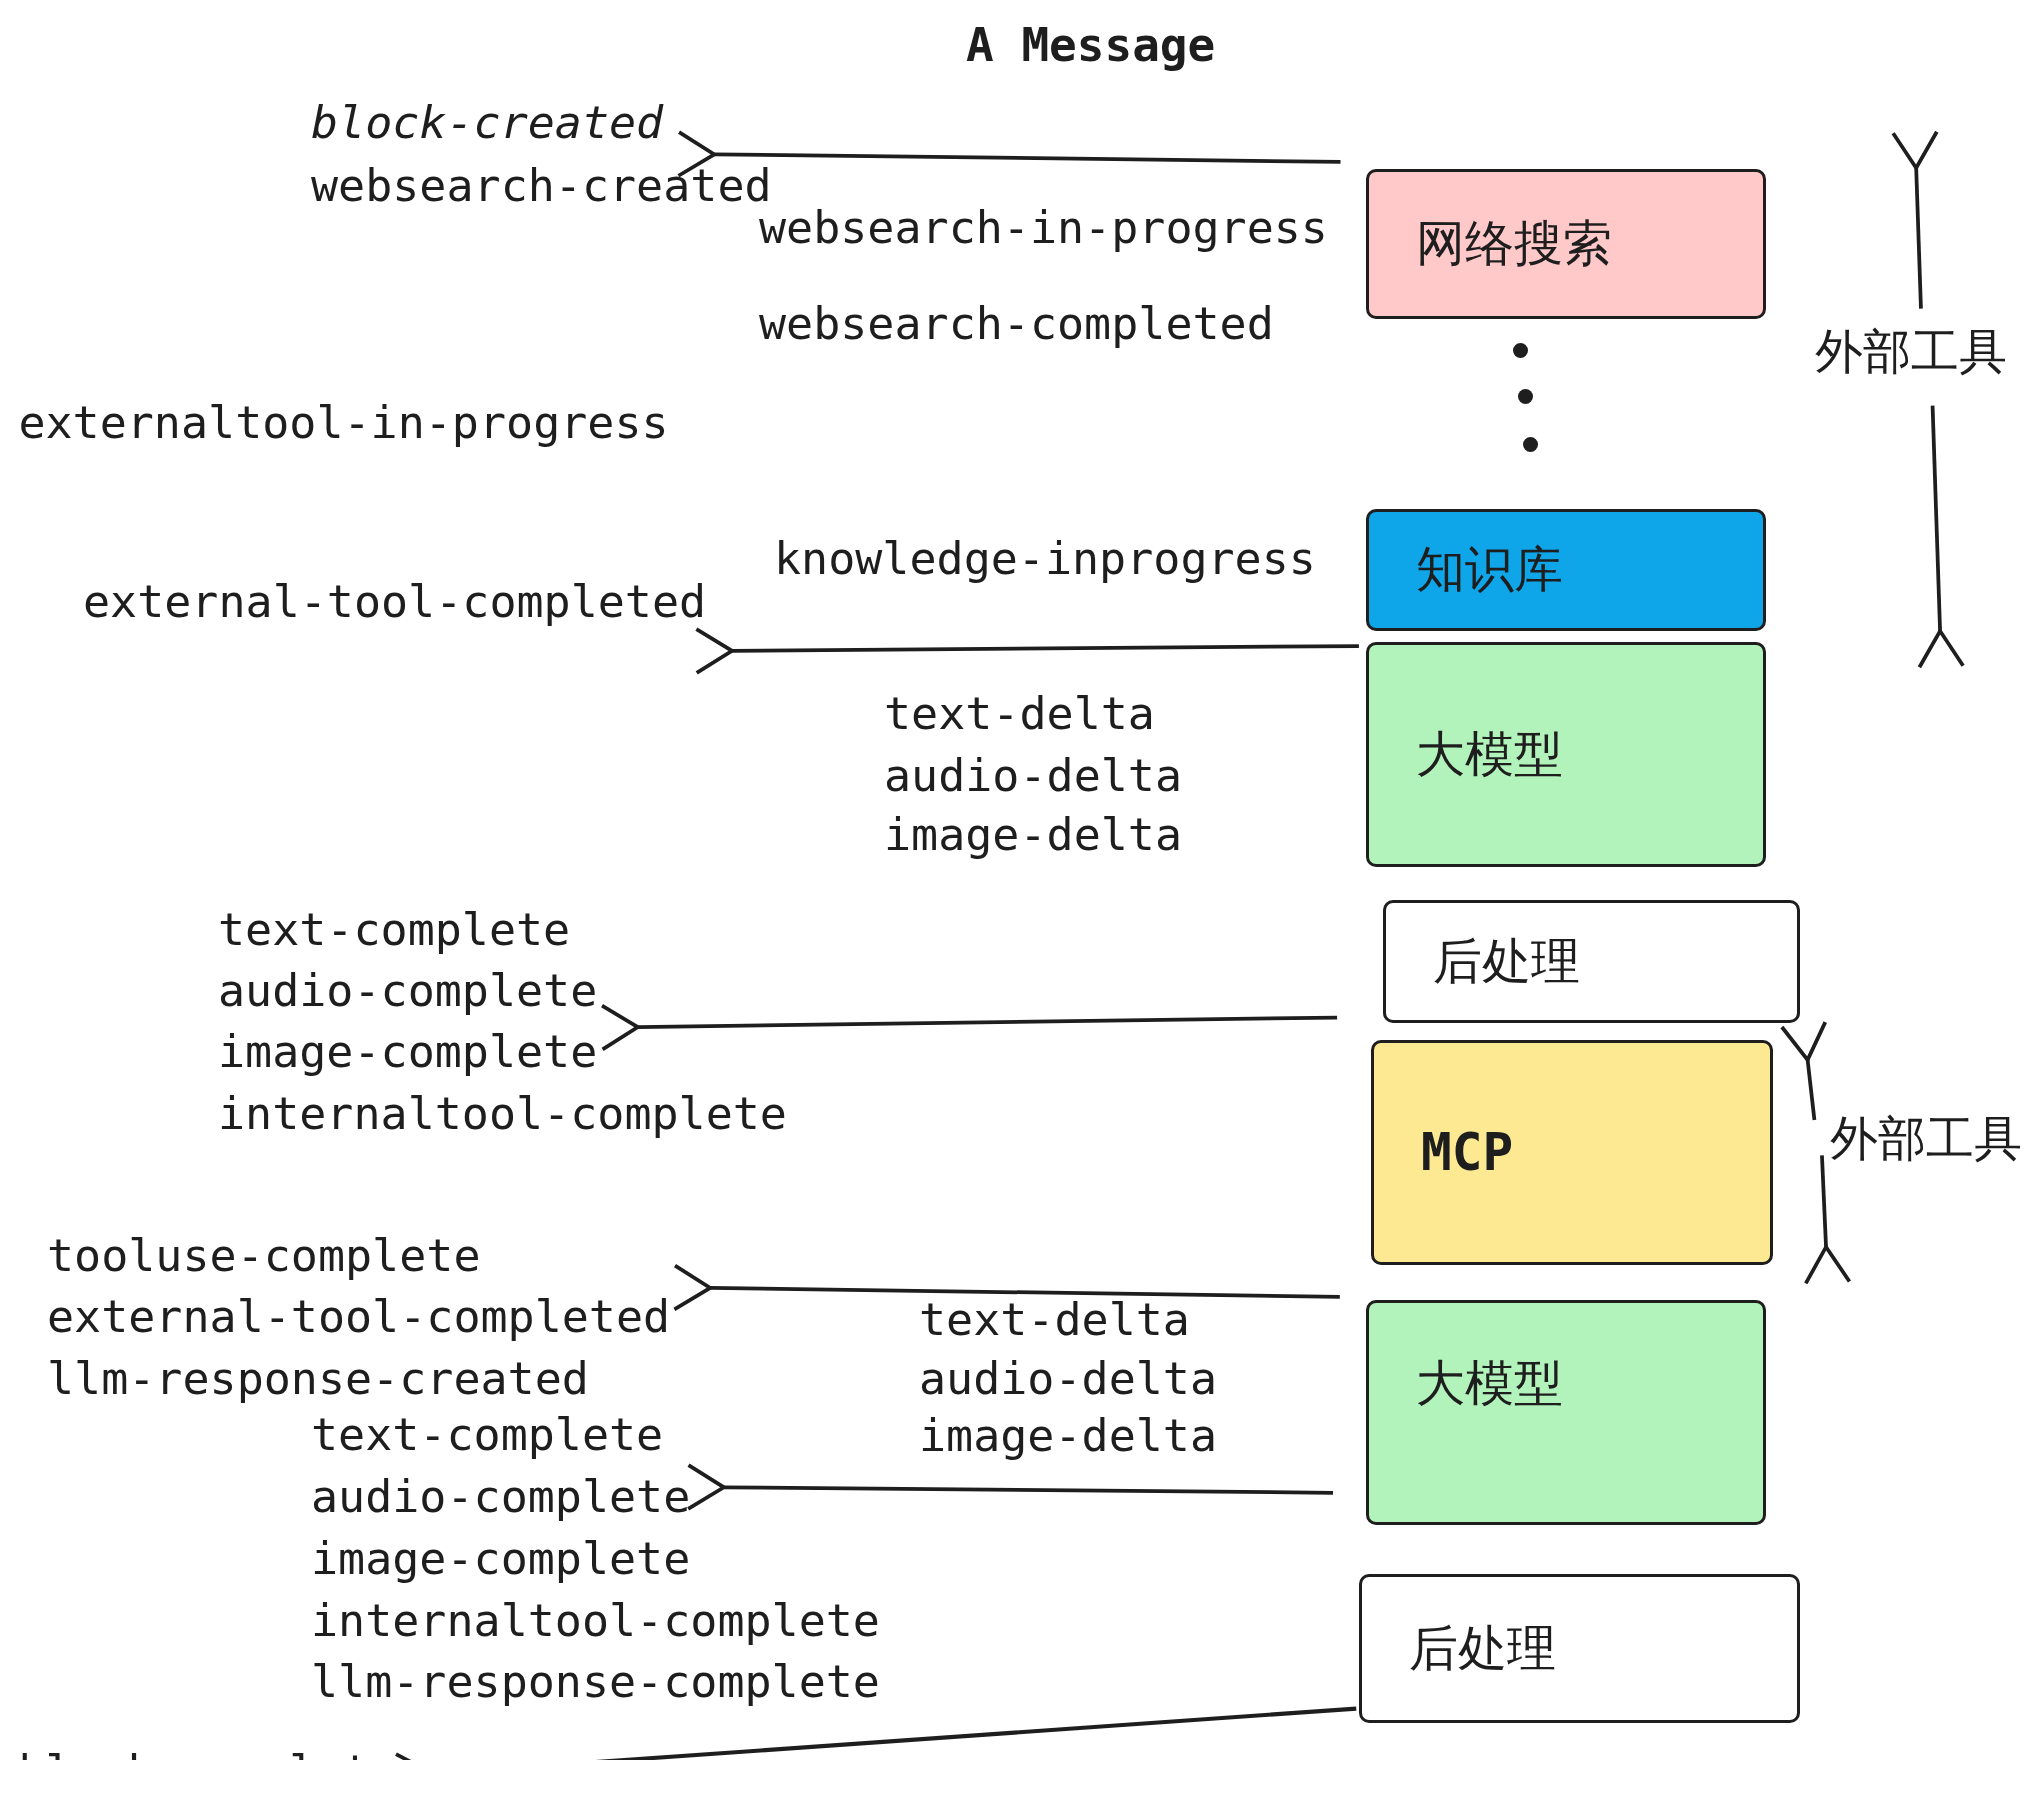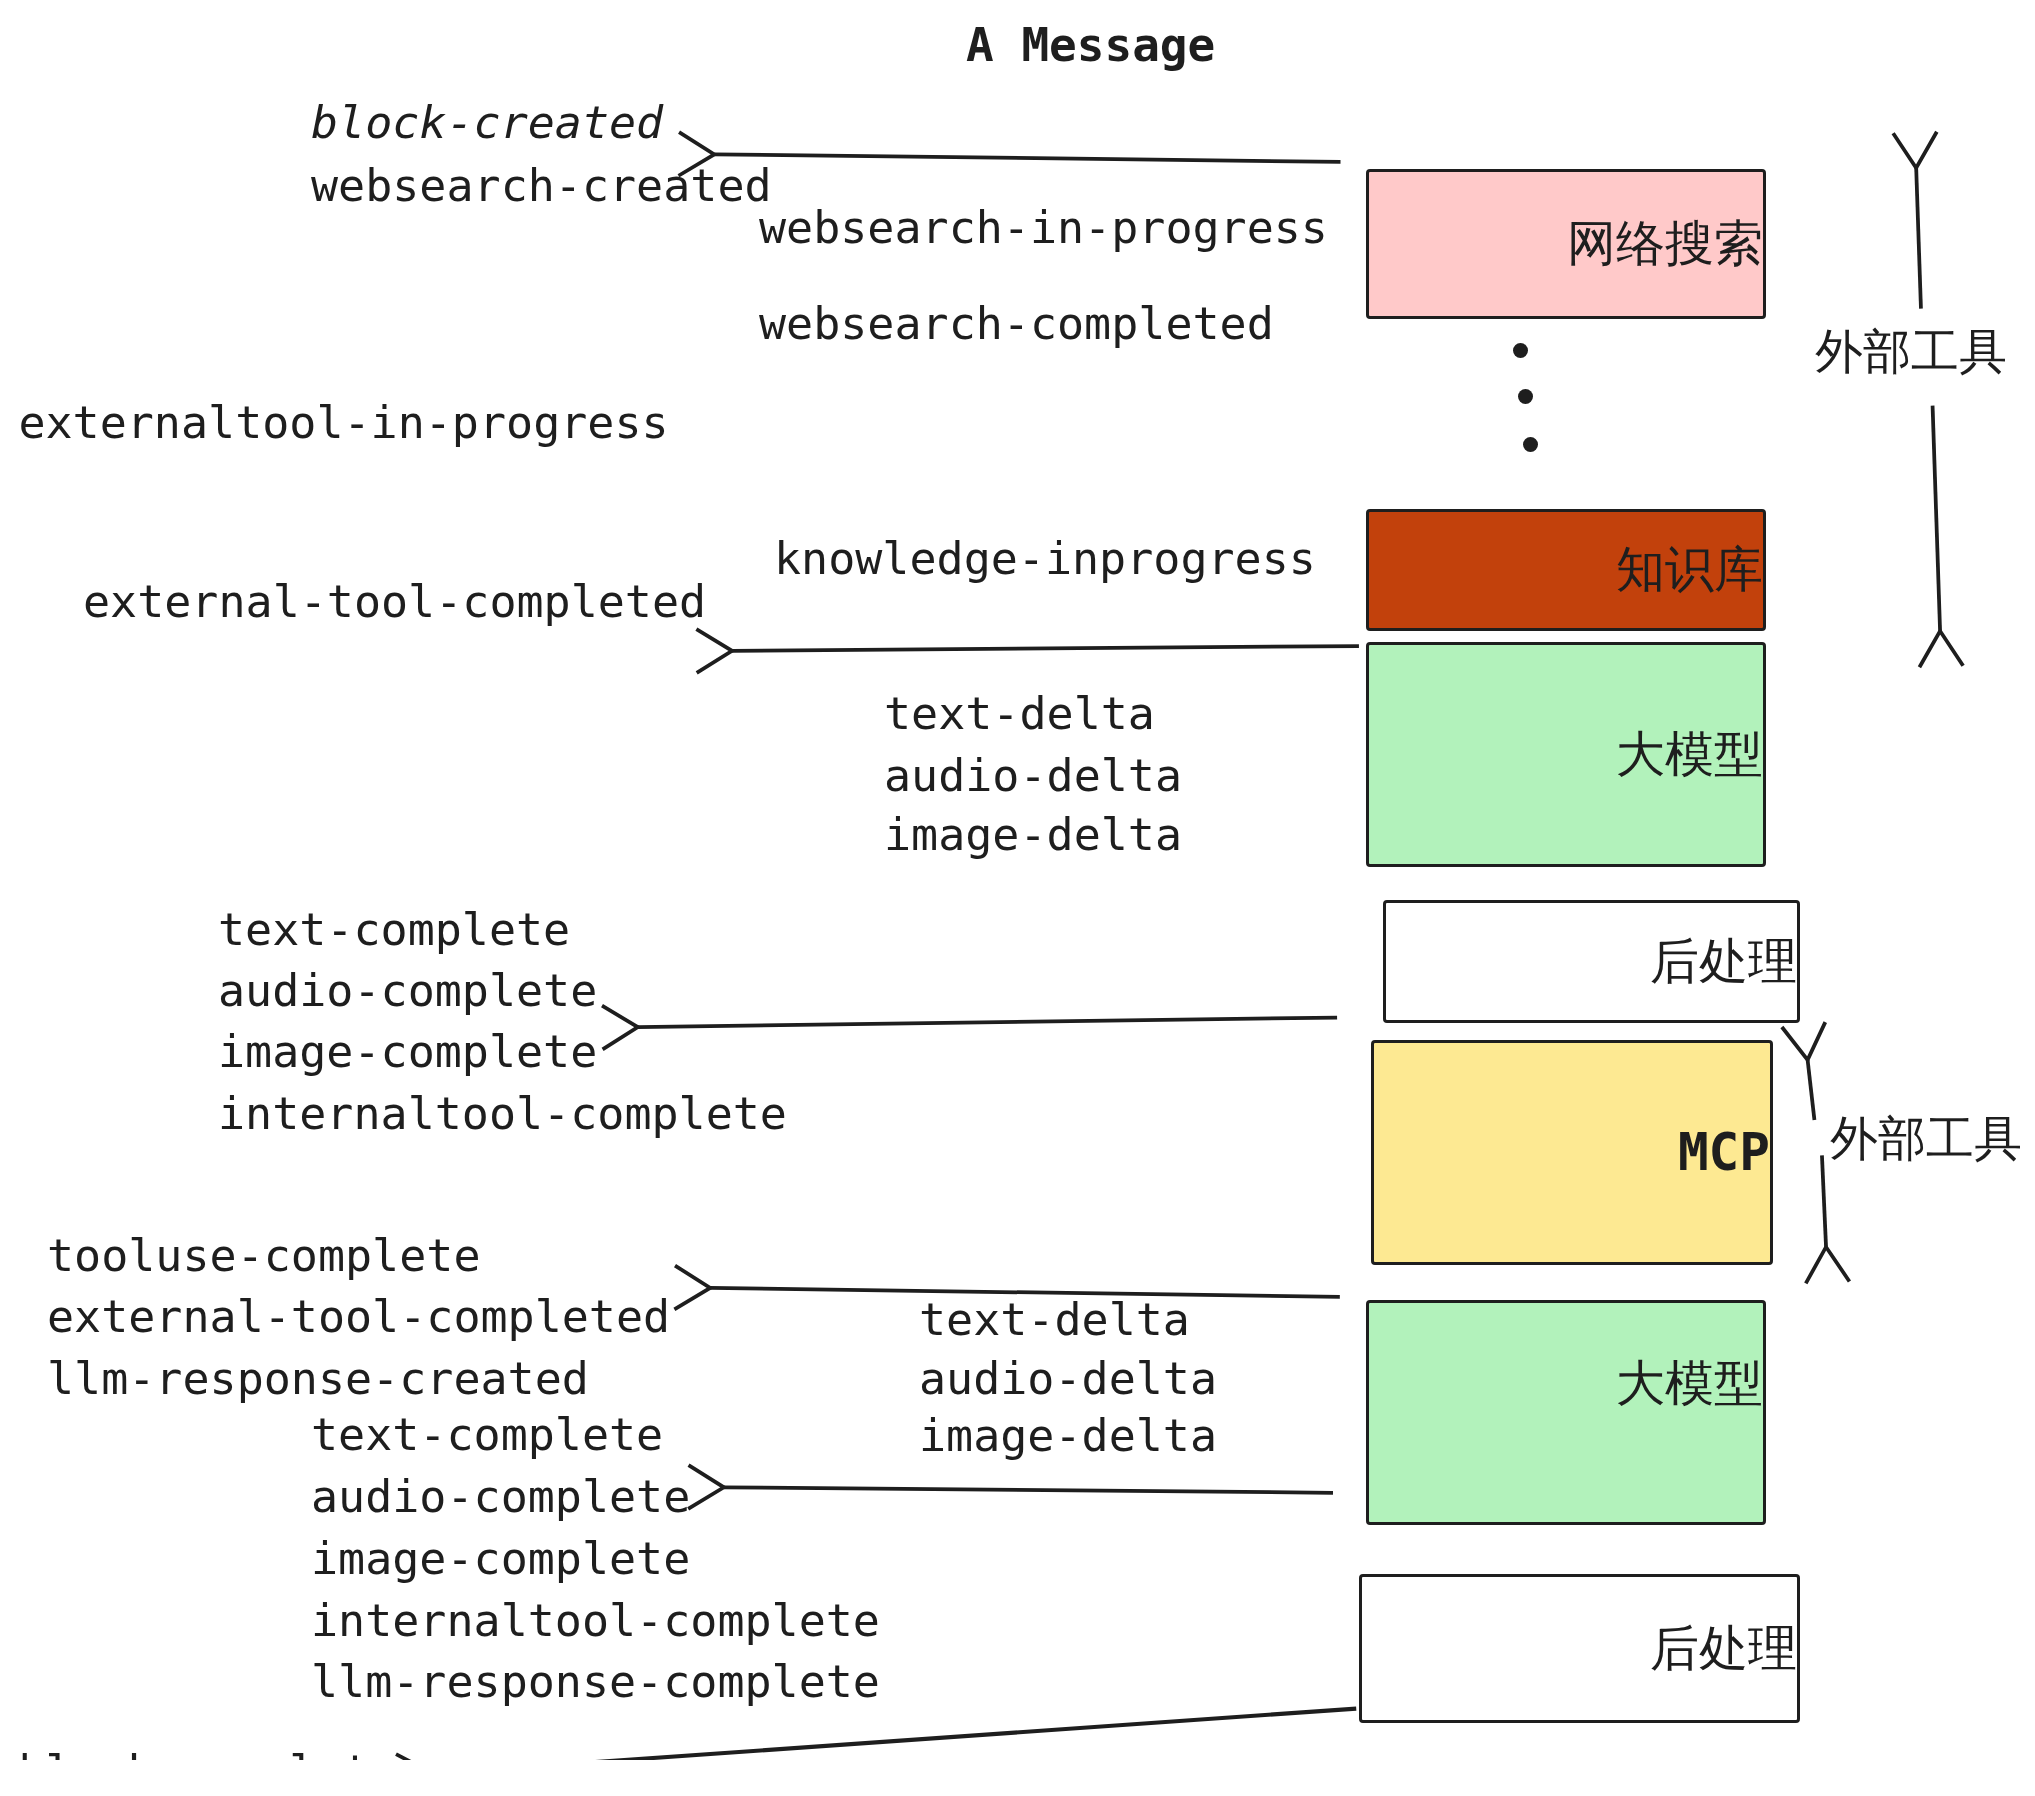"网络搜索" .box { border-radius: 4px -> 10px; justify-content: flex-end -> flex-start }
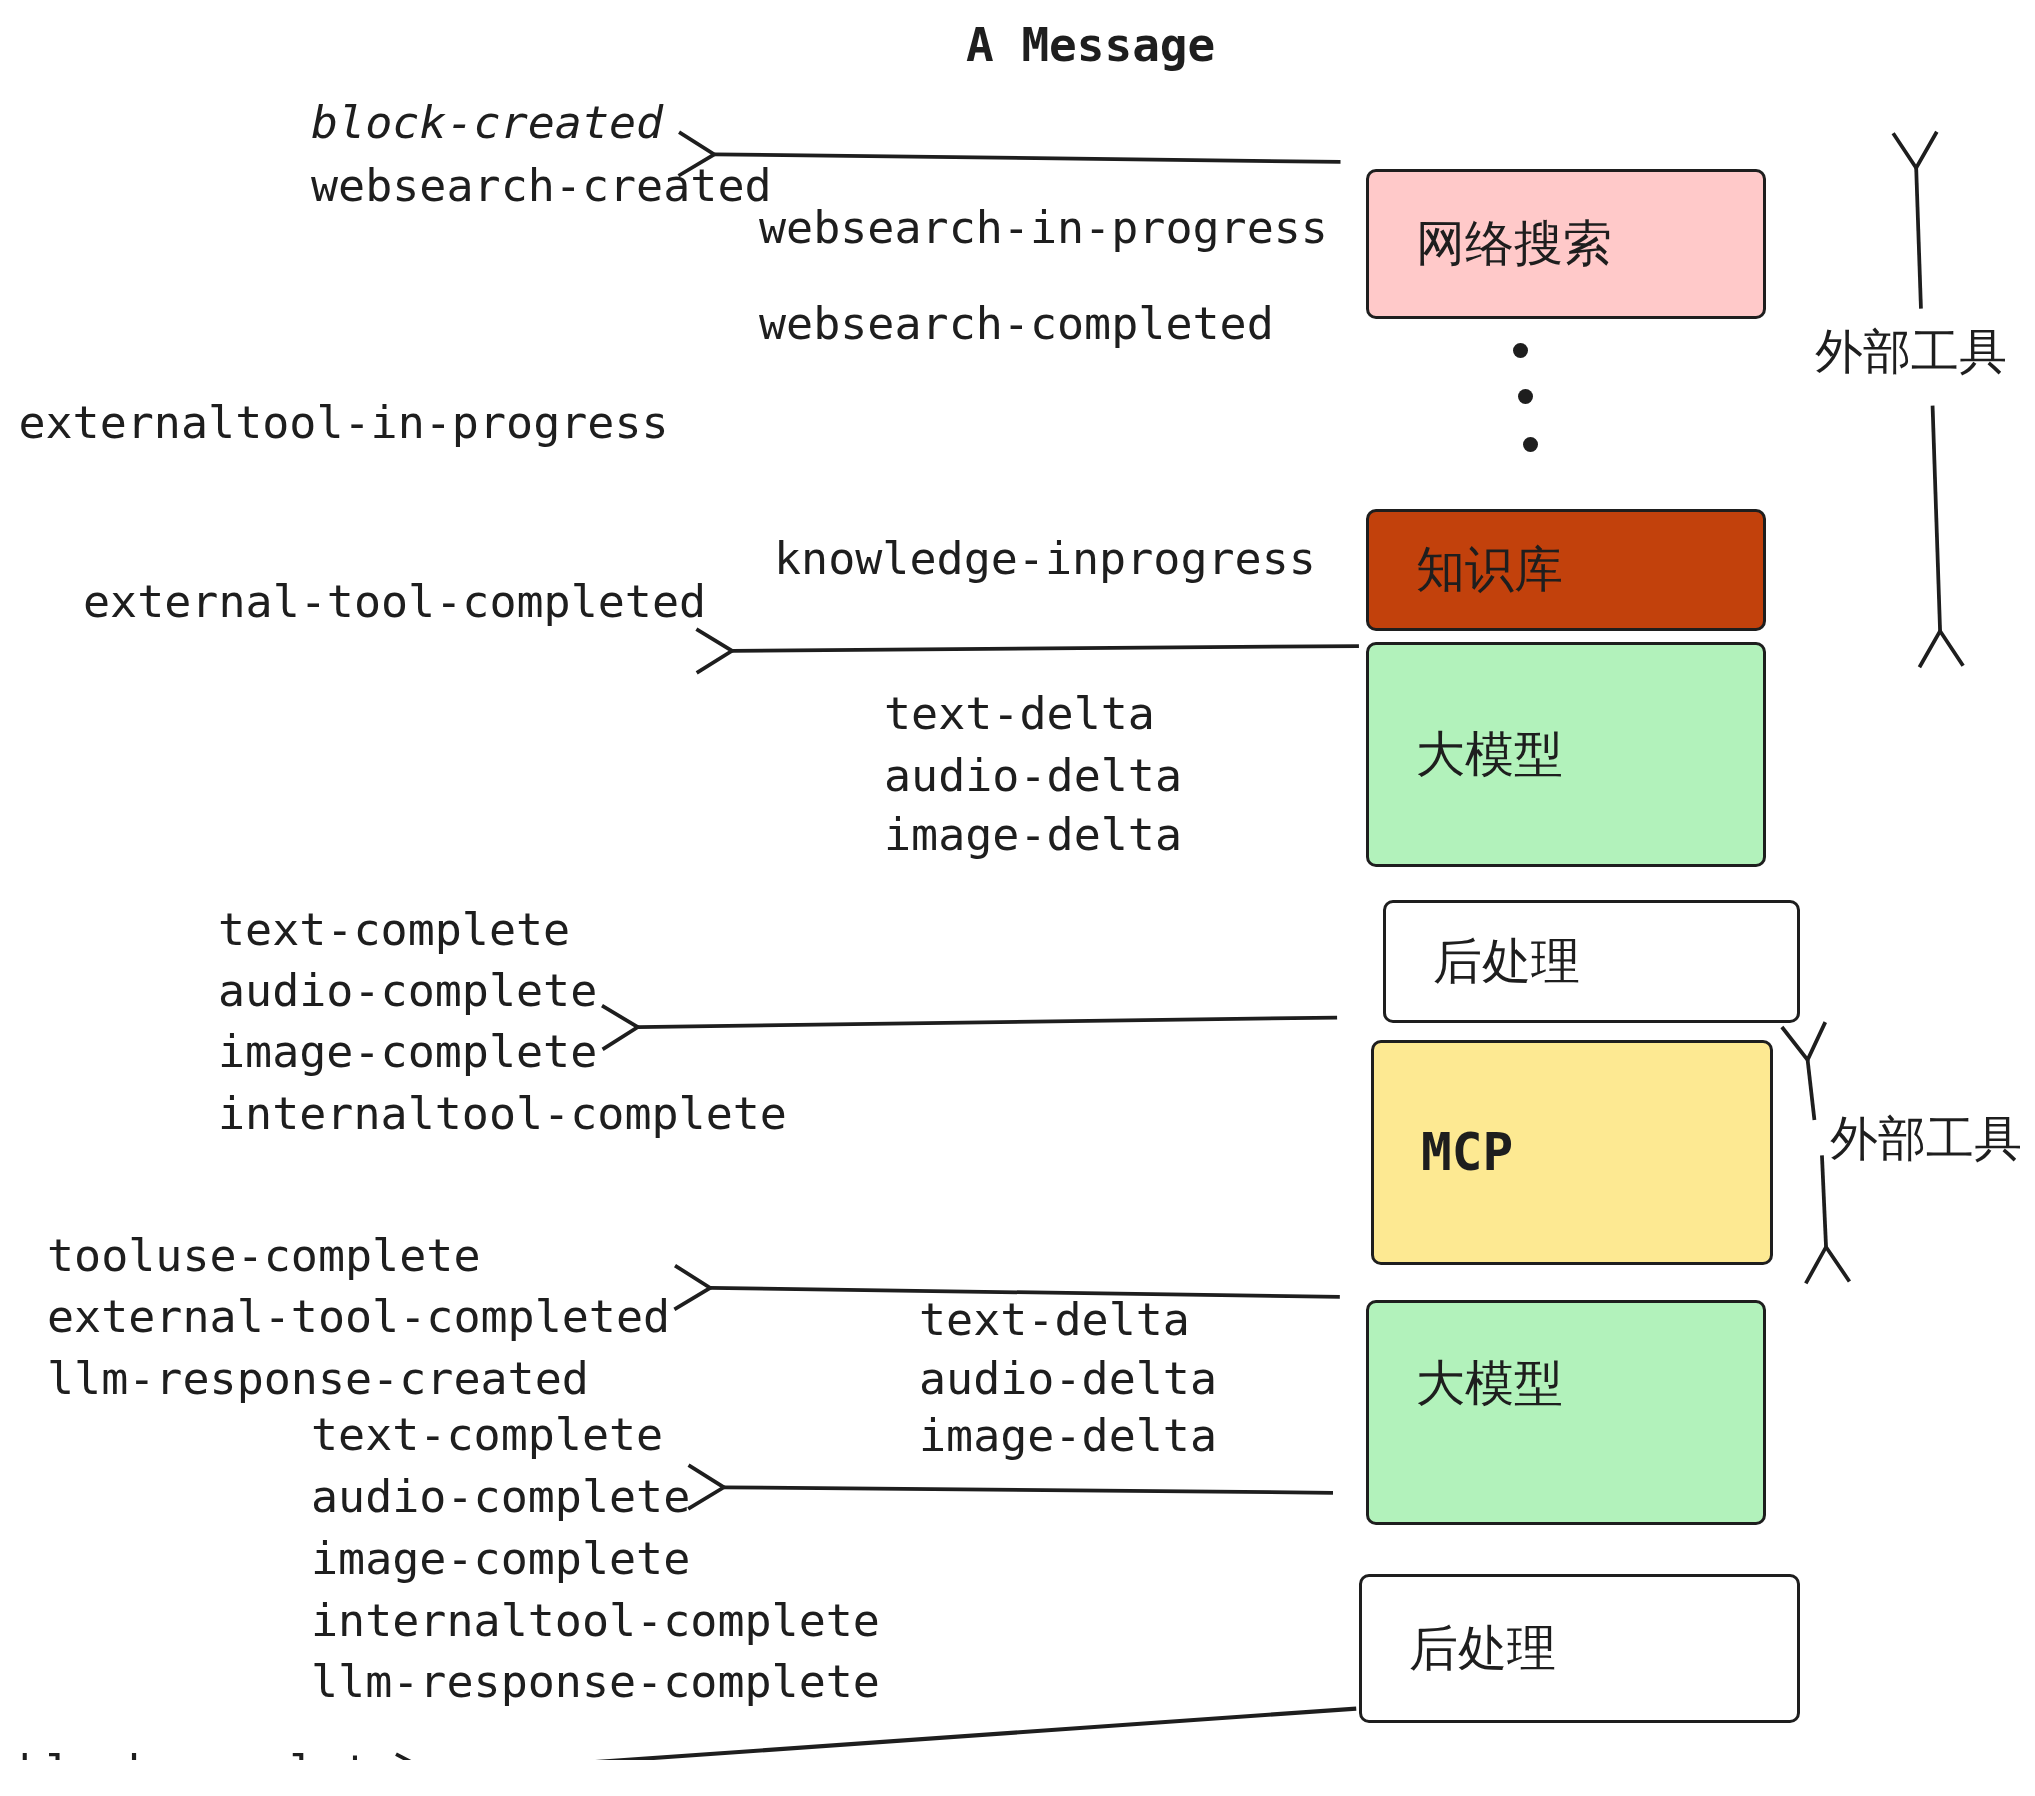"知识库" div.box { background: #c2410c -> #0ea5e9 }
